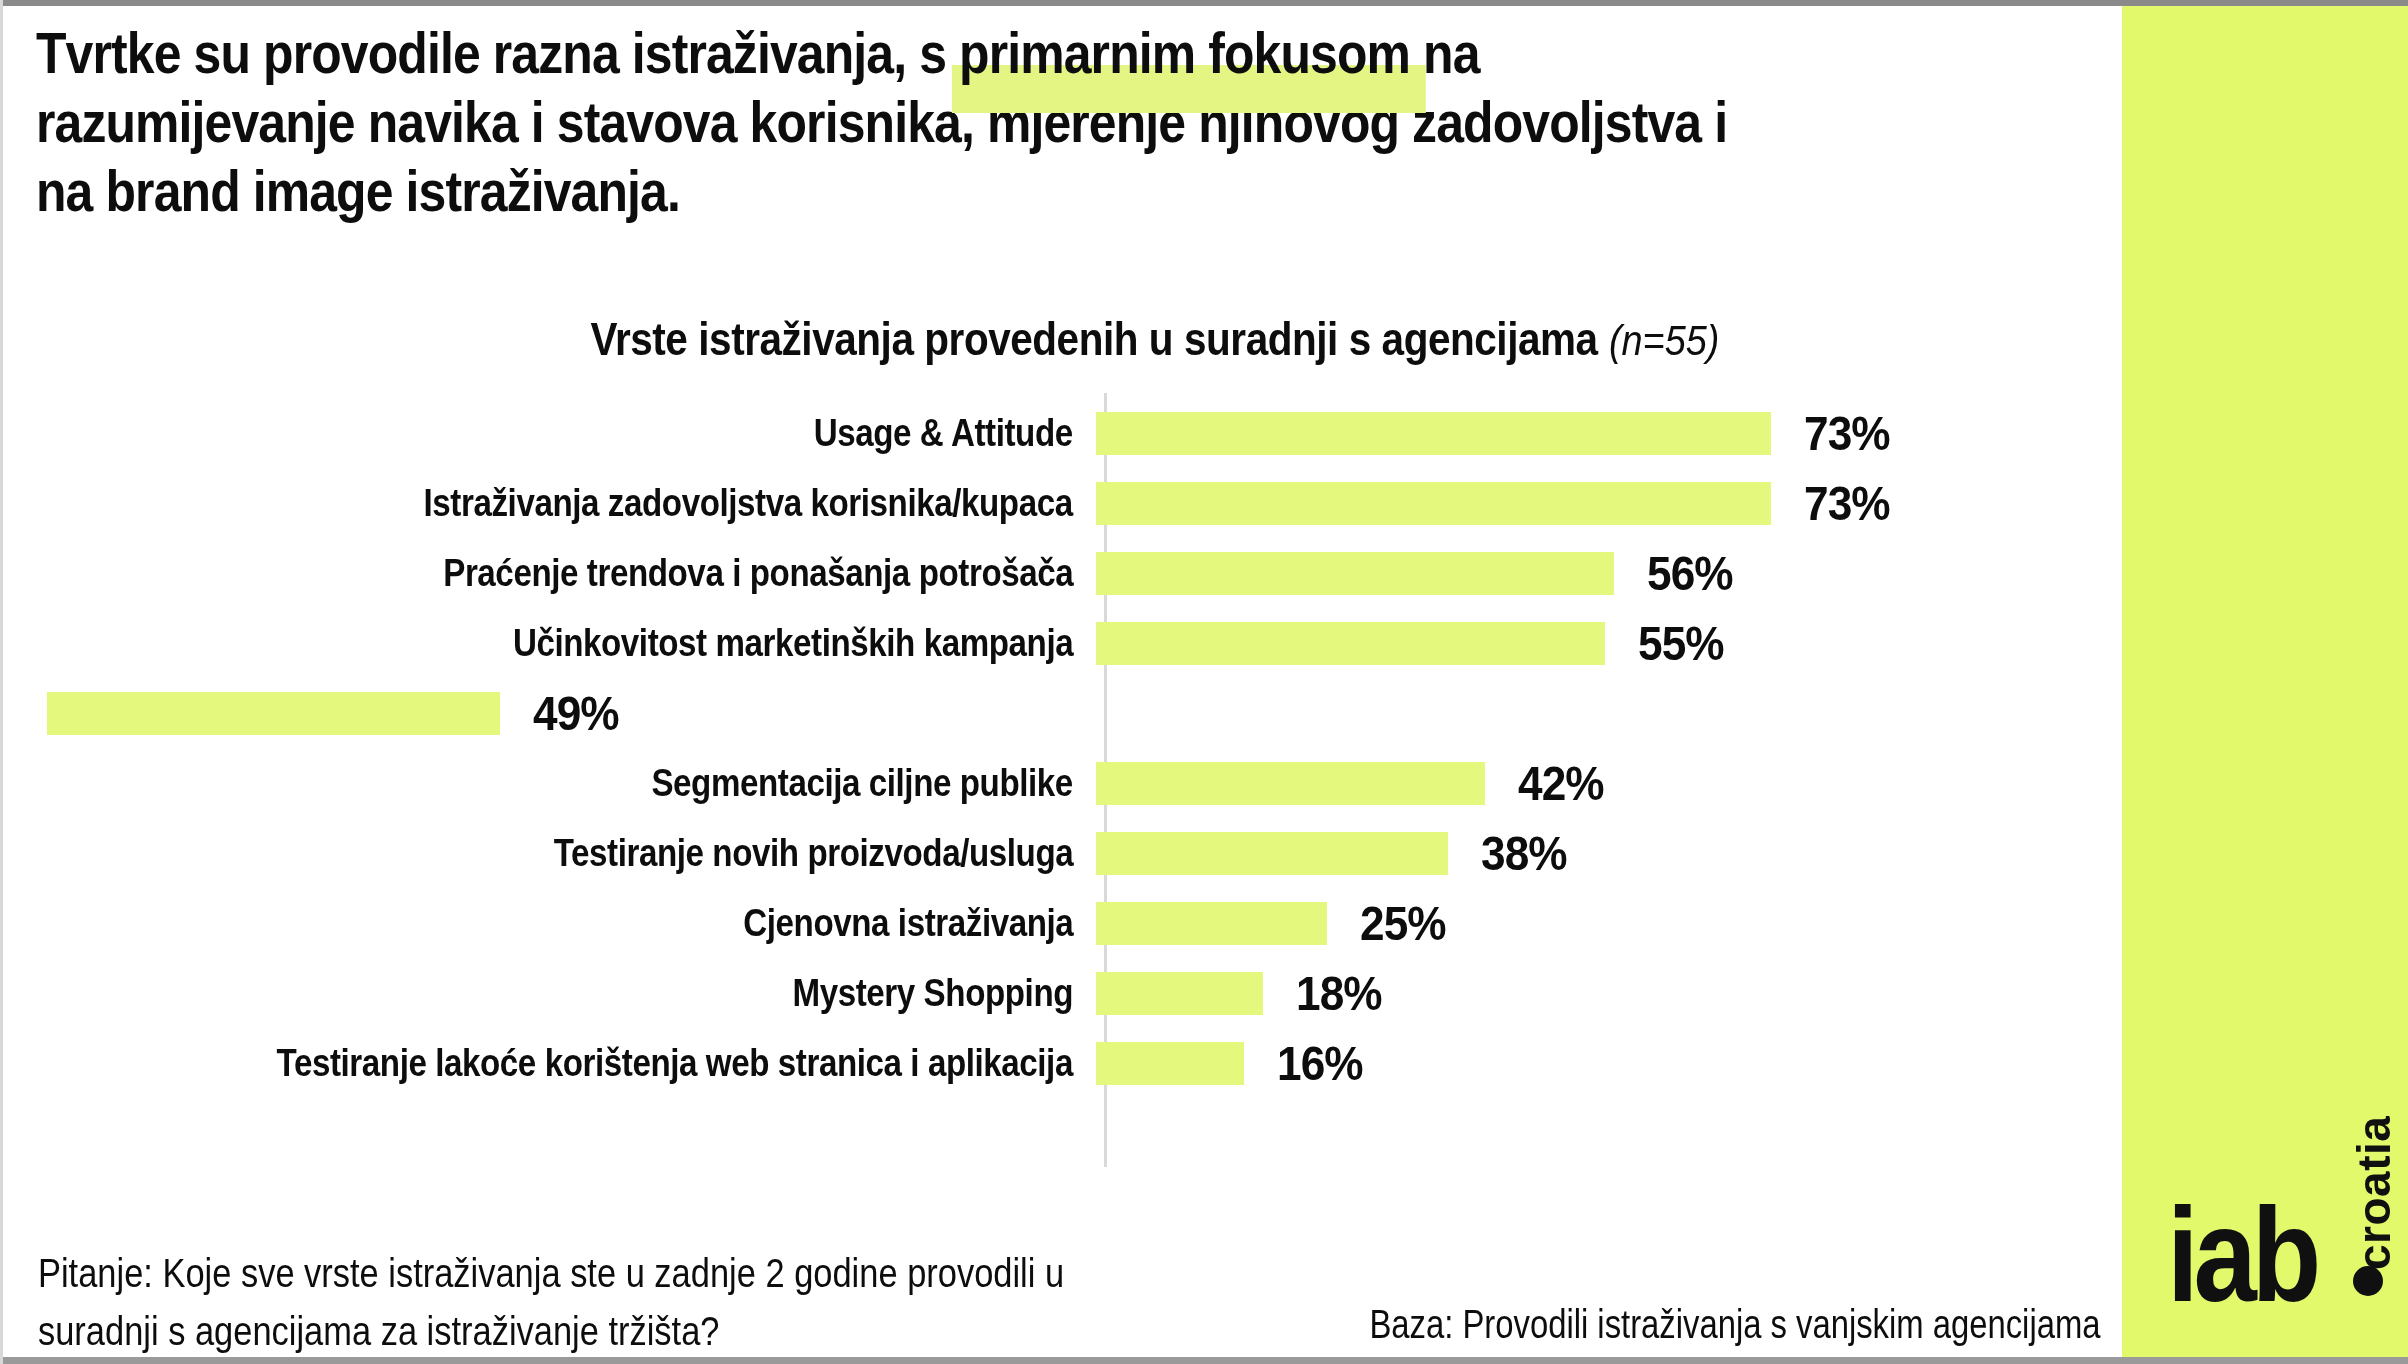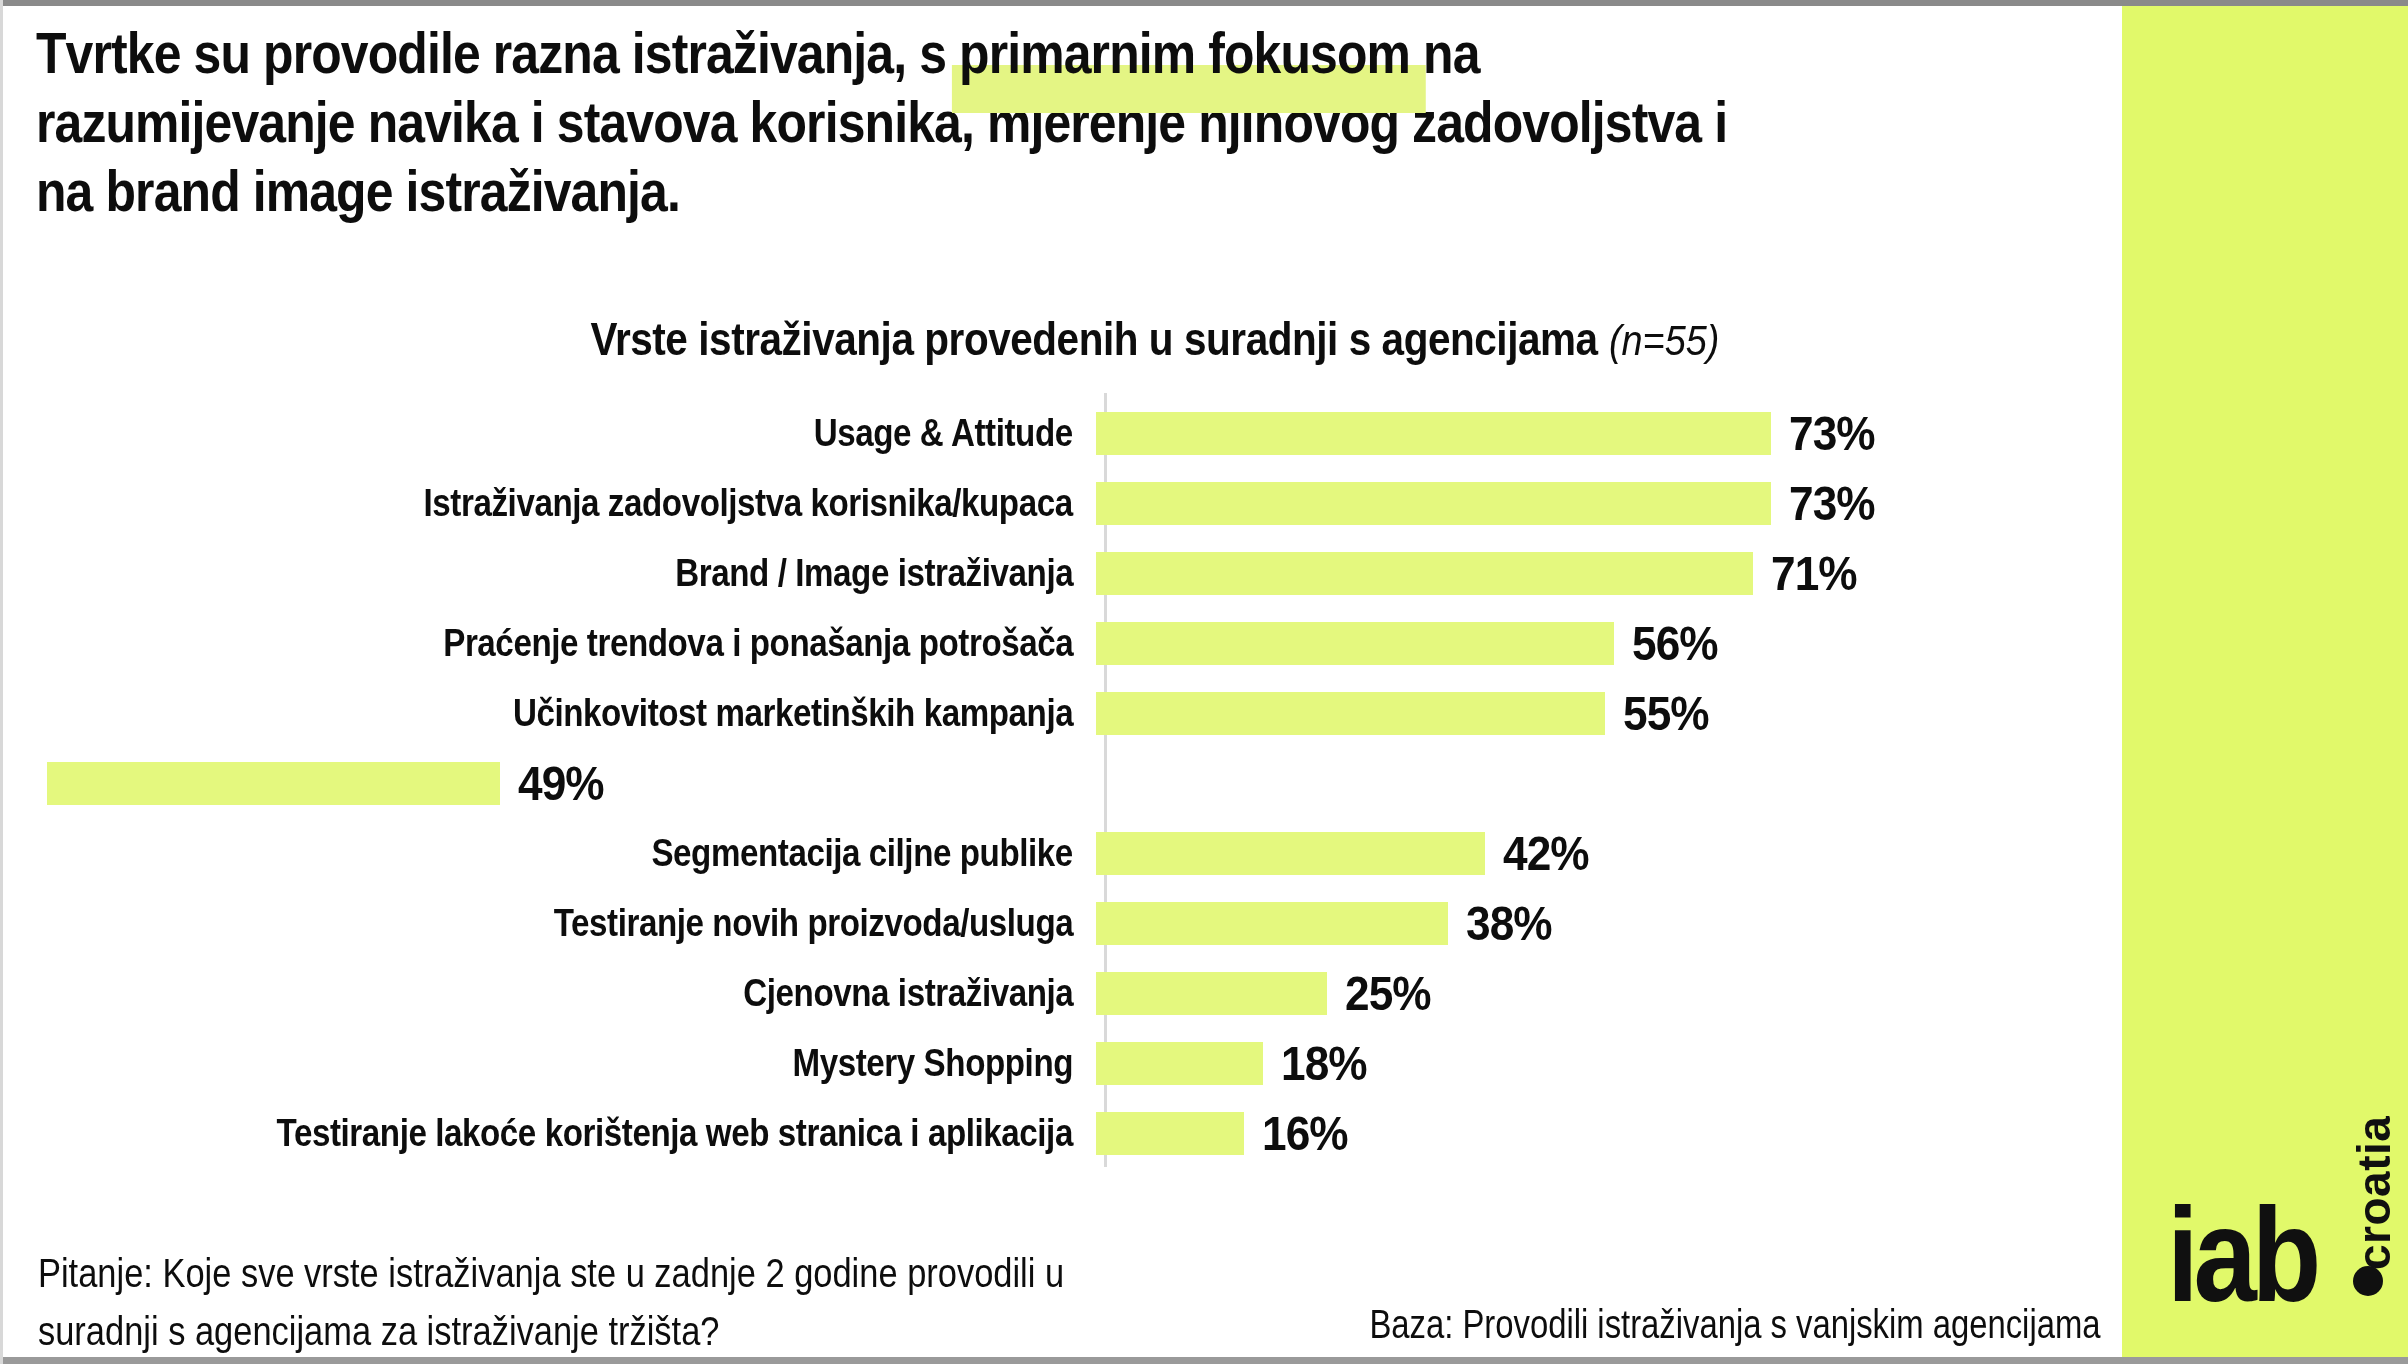"73%" .row-barzone { gap: none -> 15px }
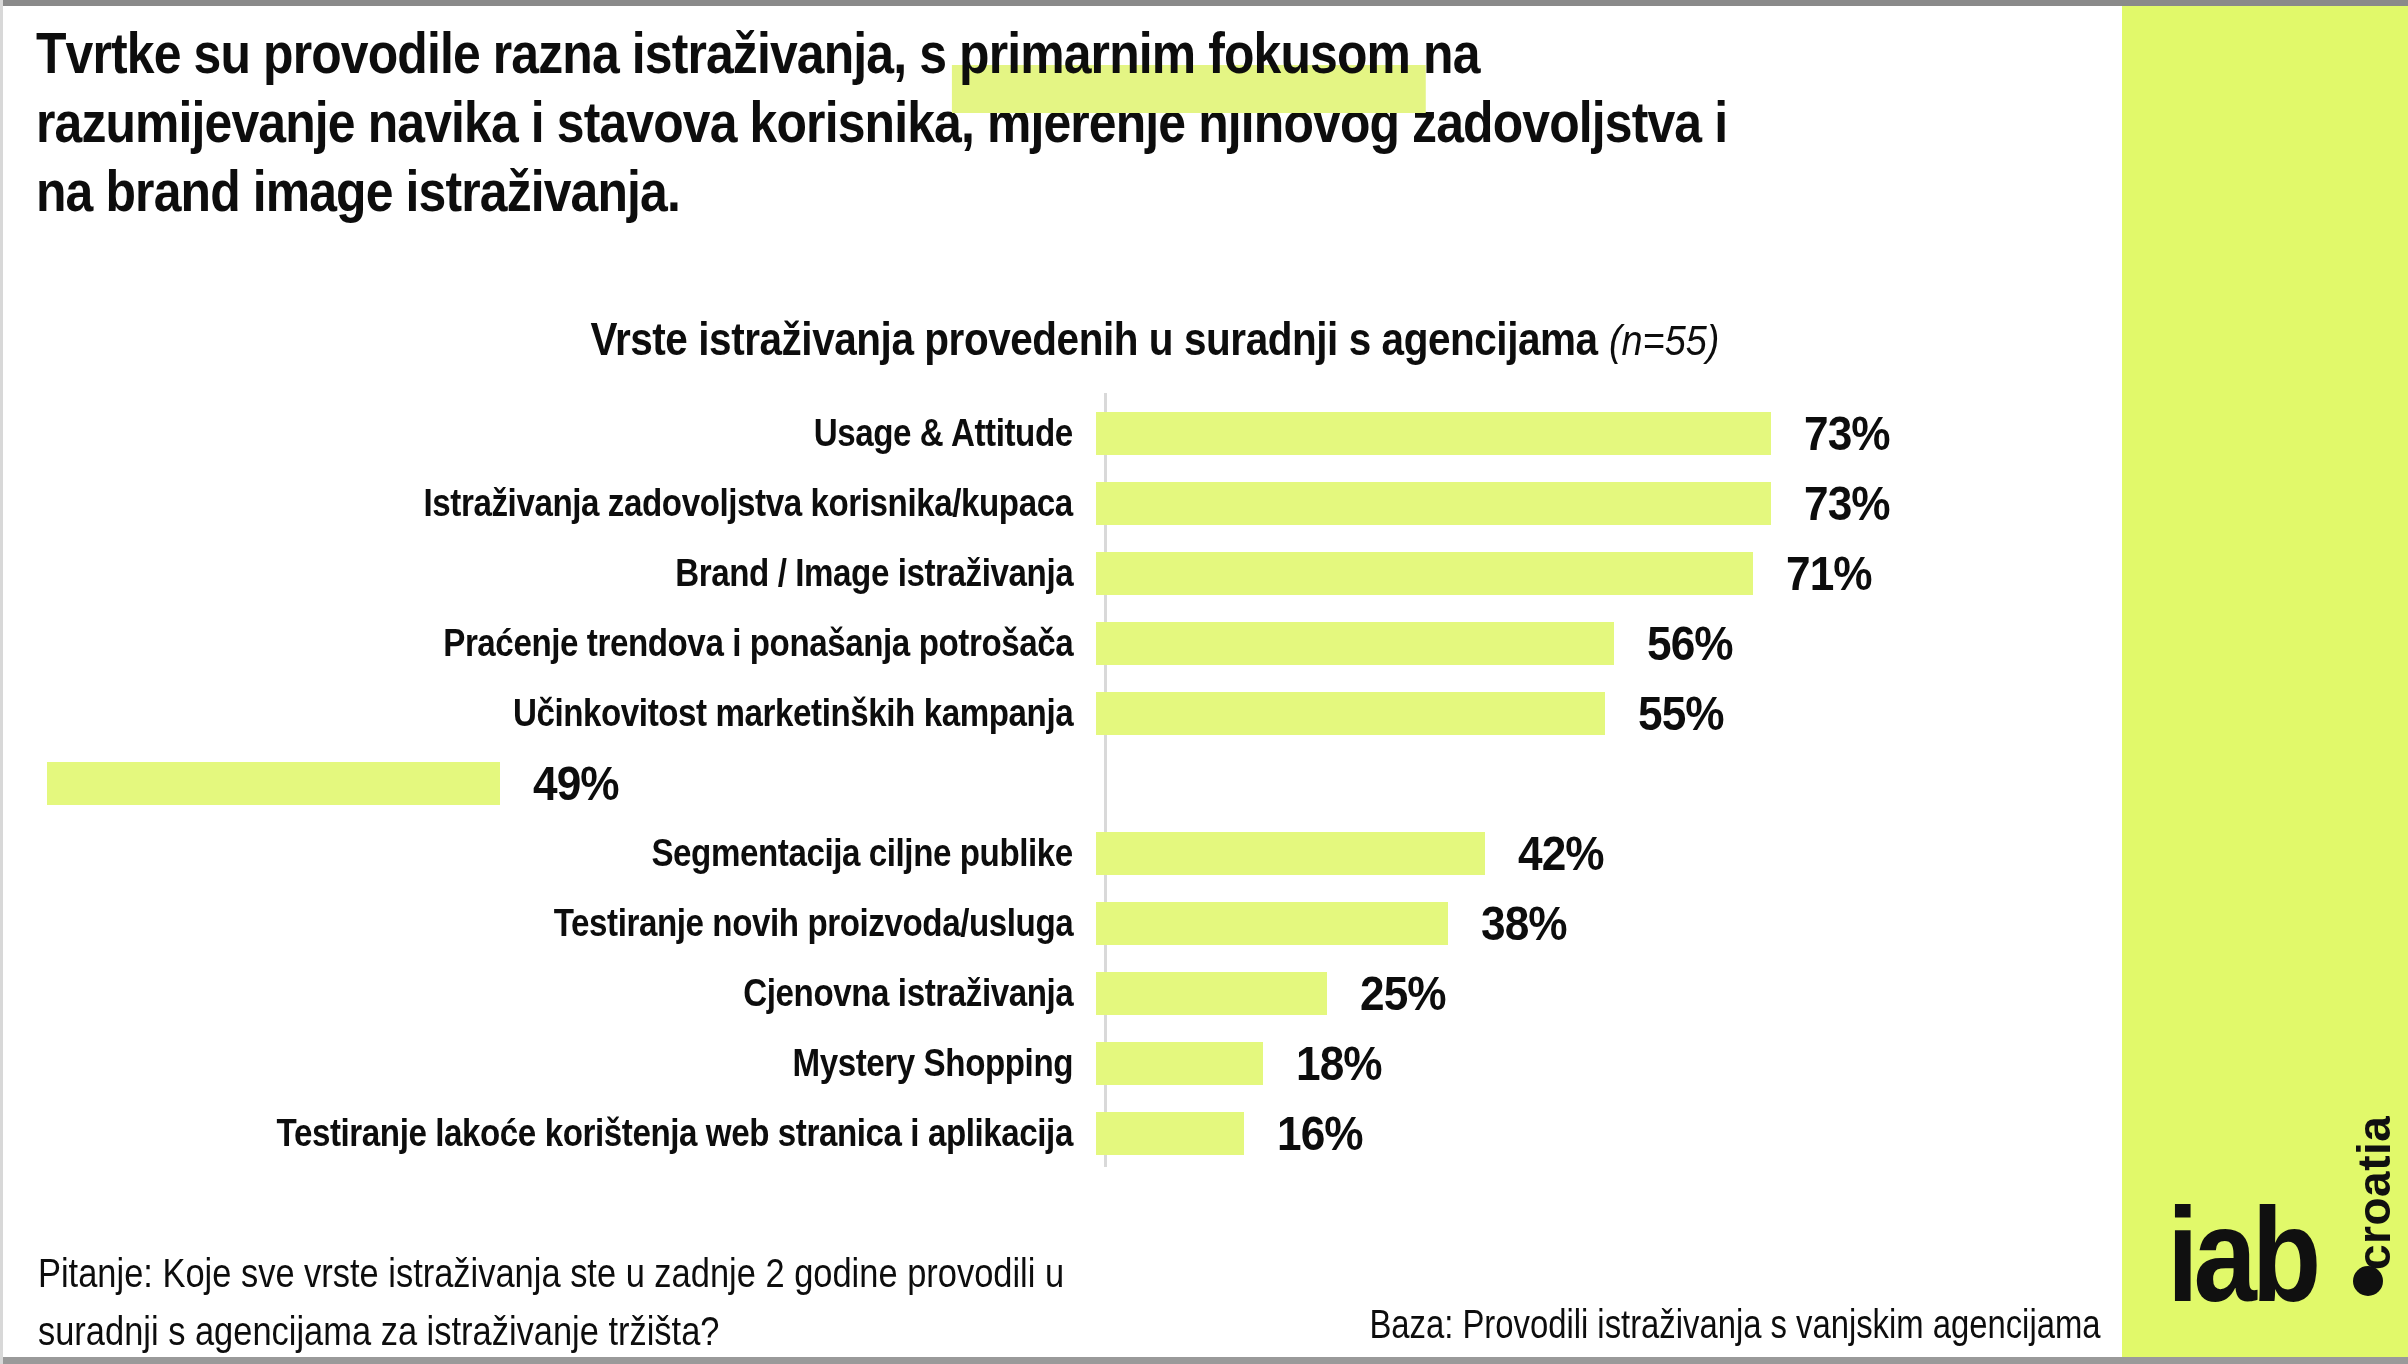"Brand / Image istraživanja" div.row { html: <div> <div><span>Brand / Image istraživanja</span></div> <div> <div></div> <div>71%</div> </div> </div> -> none }
